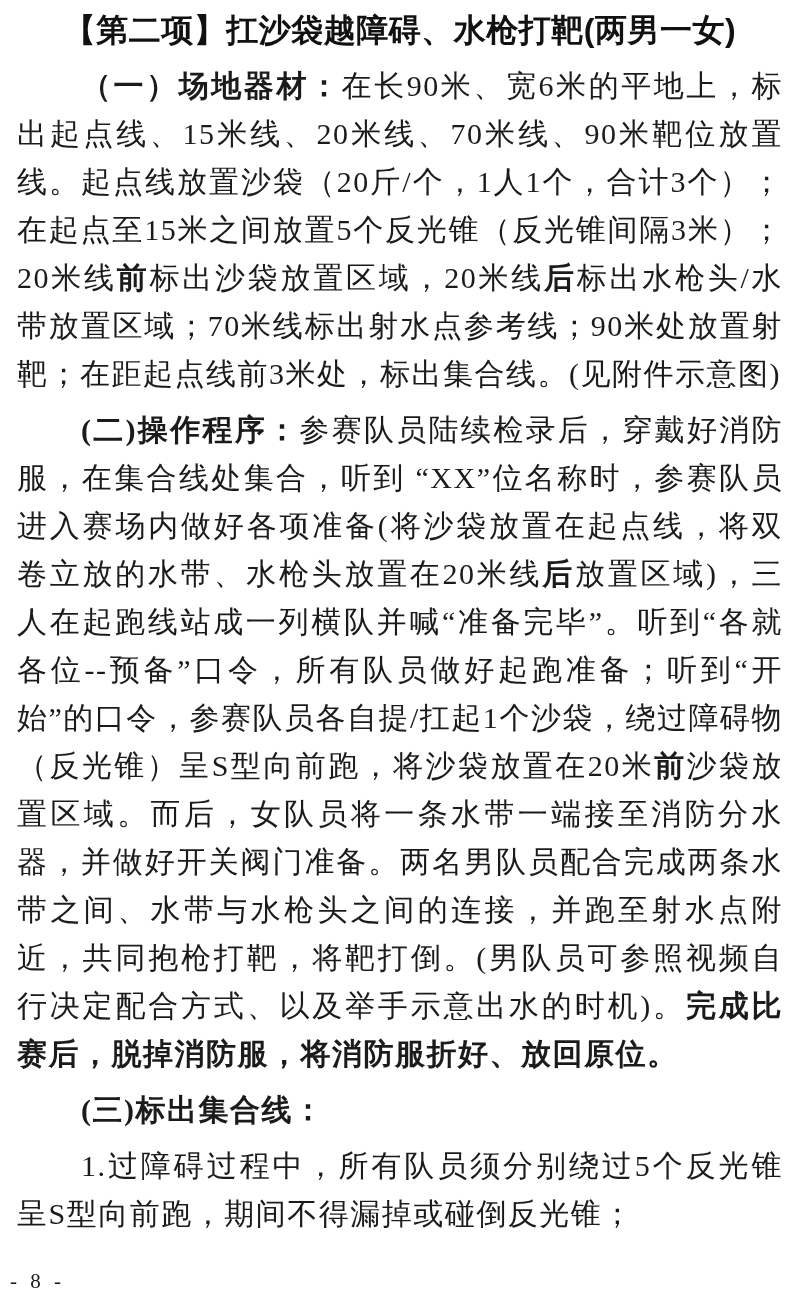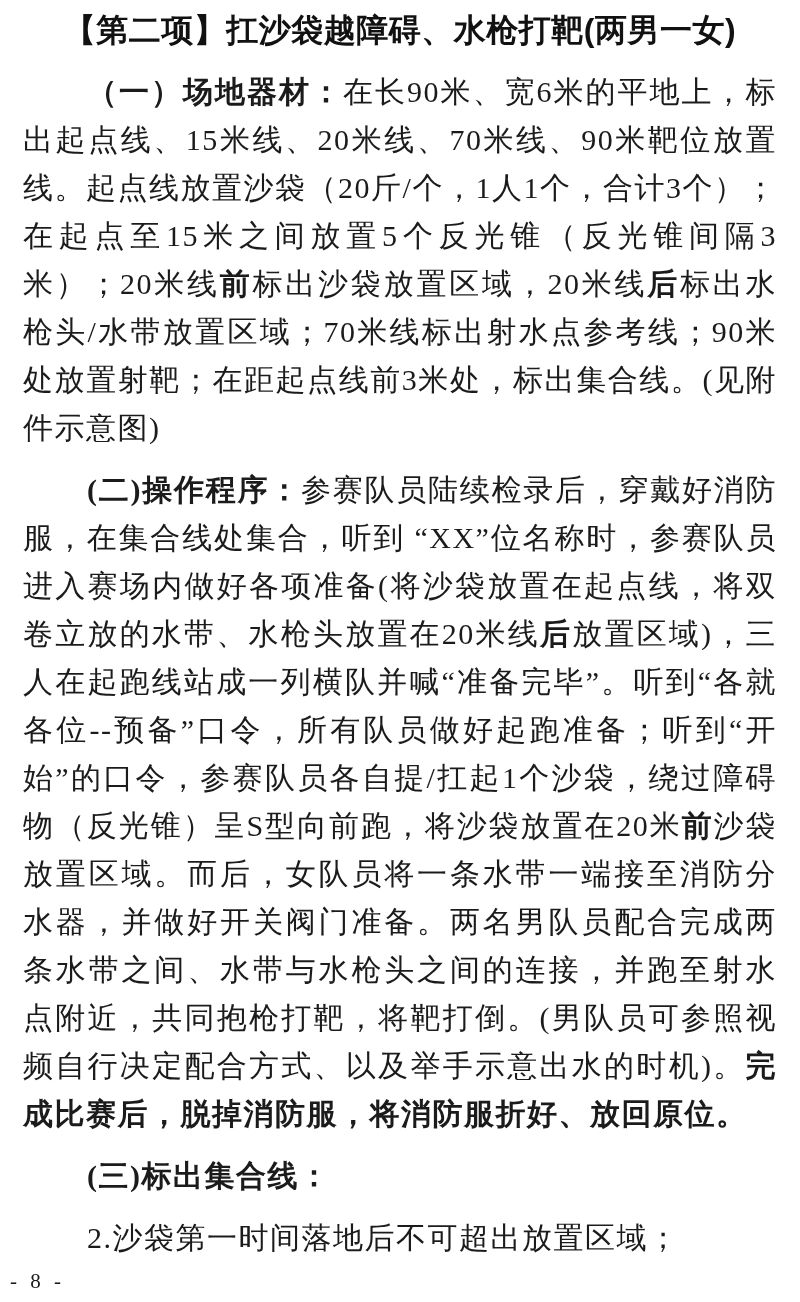"（一）场地器材：在长90米、宽6米的平地上，标出起点线、15米线、20米线、70" .para { margin: 14px -> 8px }
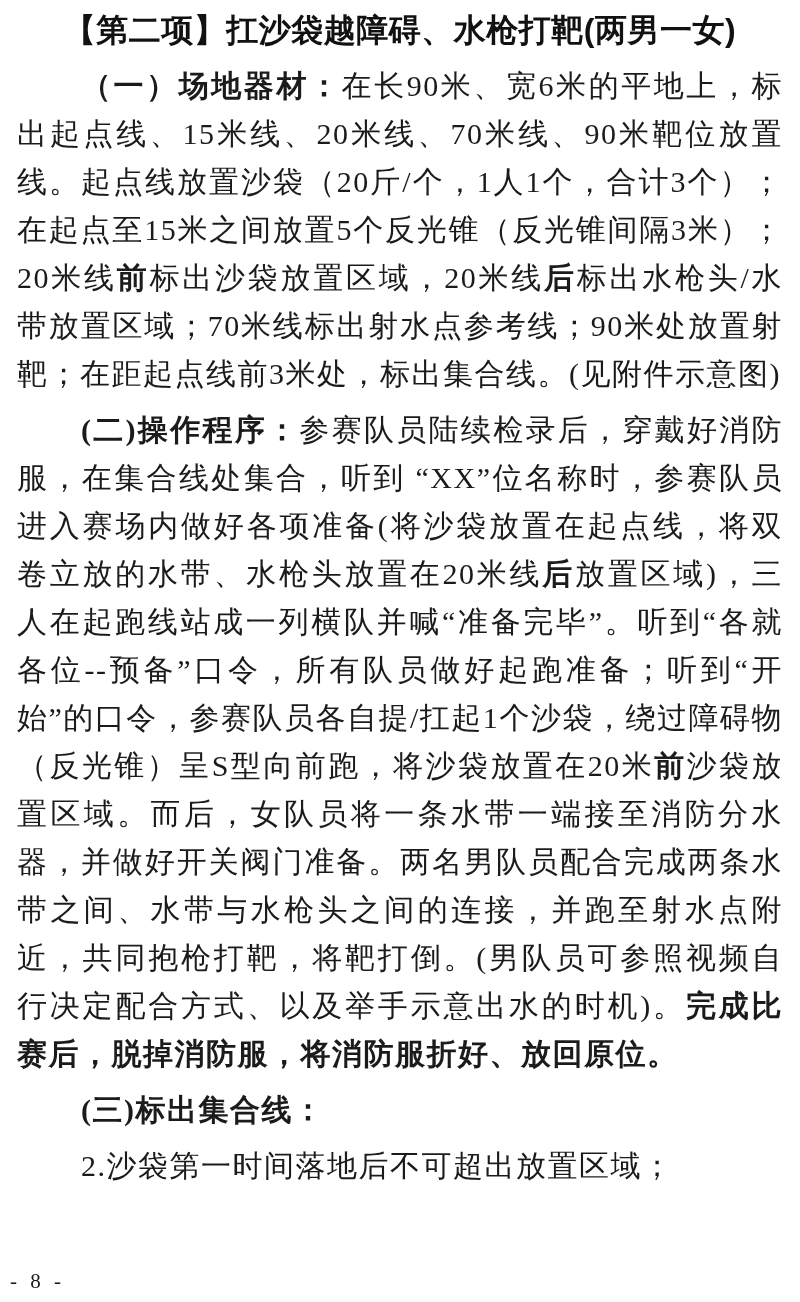"1.过障碍过程中，所有队员须分别绕过5个反光锥呈S型向前跑，期间不得漏掉或碰倒反" p.para { html: none -> <p><span>1.过障碍过程中，所有队员须分别绕过5个反光锥呈S型向前跑，期间不得漏掉或碰倒反光锥；</span></p> }
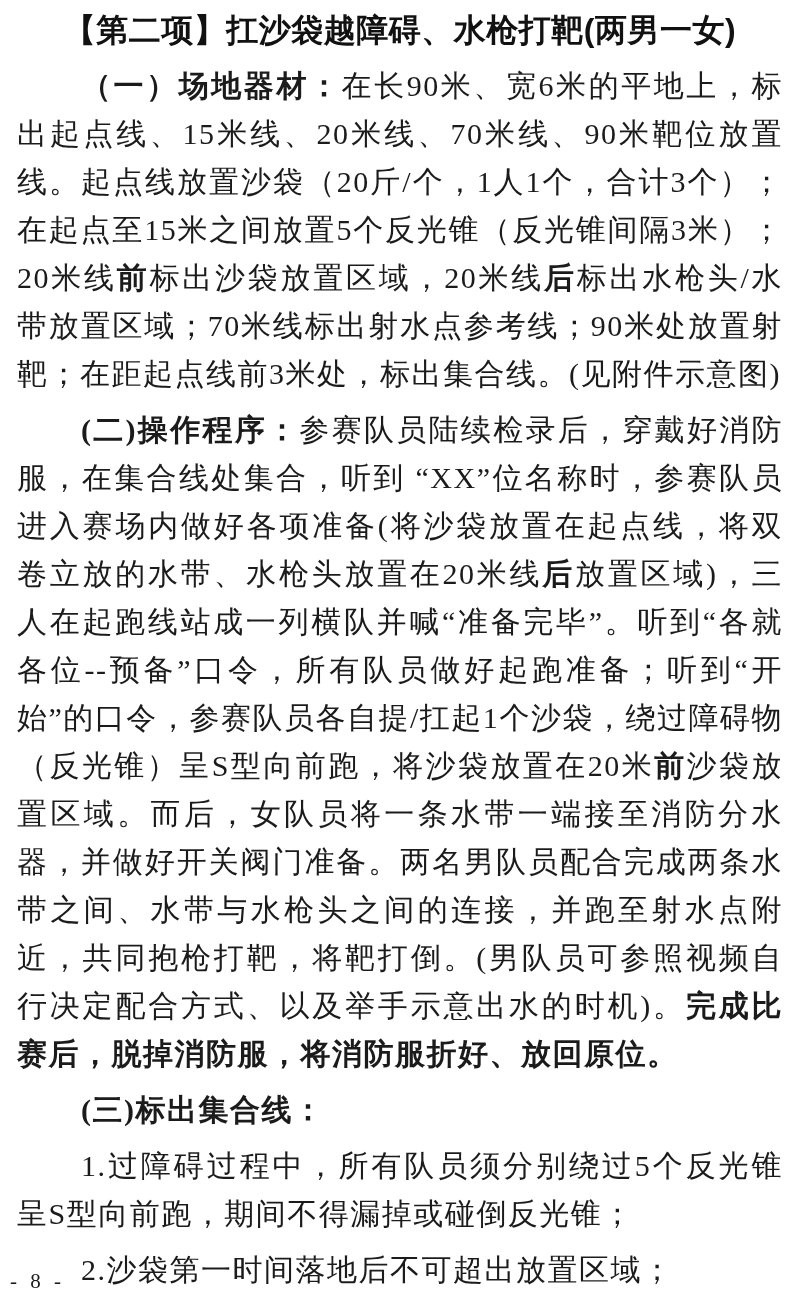"2.沙袋第一时间落地后不可超出放置区域；" p.para { html: <p><span>2.沙袋第一时间落地后不可超出放置区域；</span></p> -> none }
